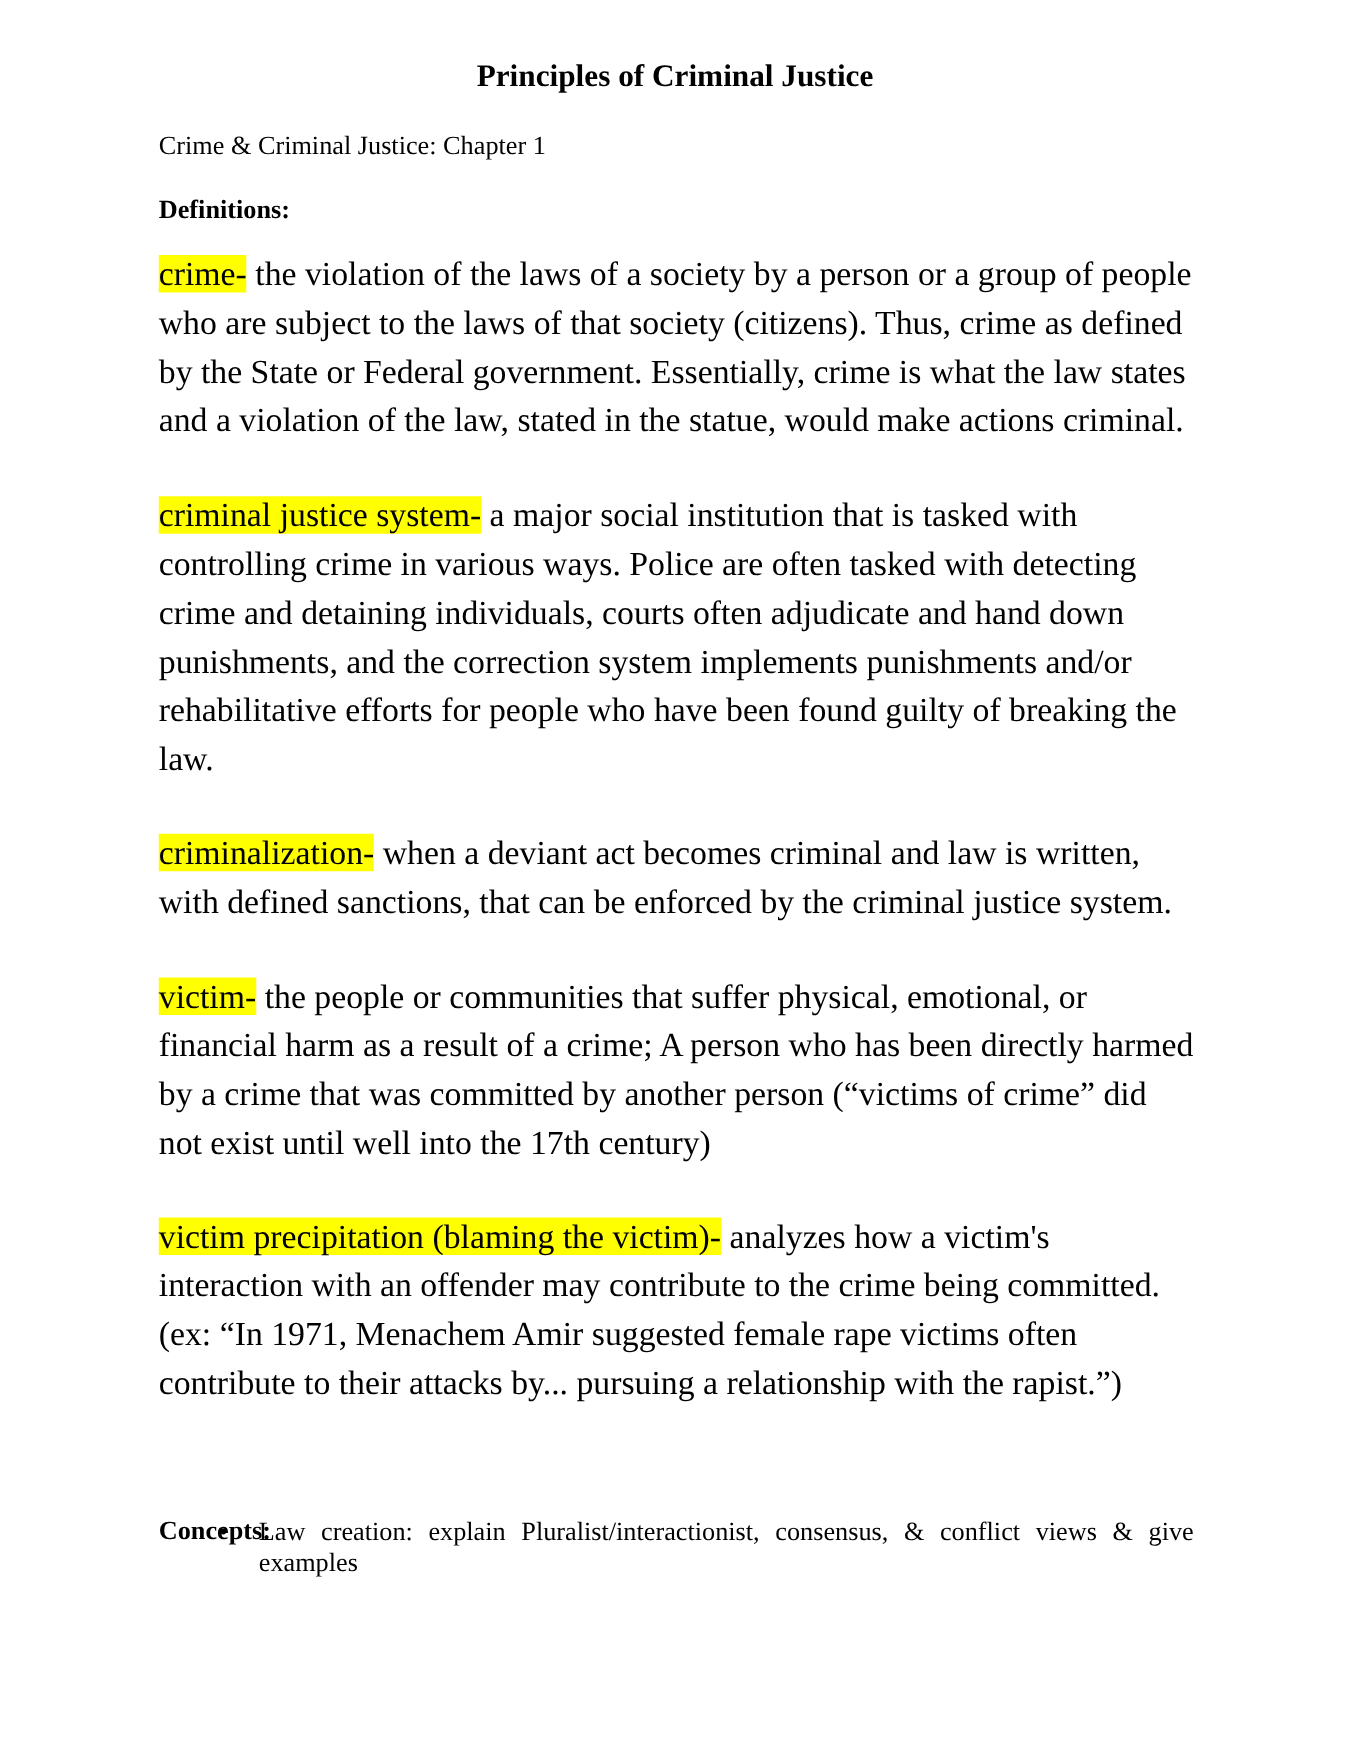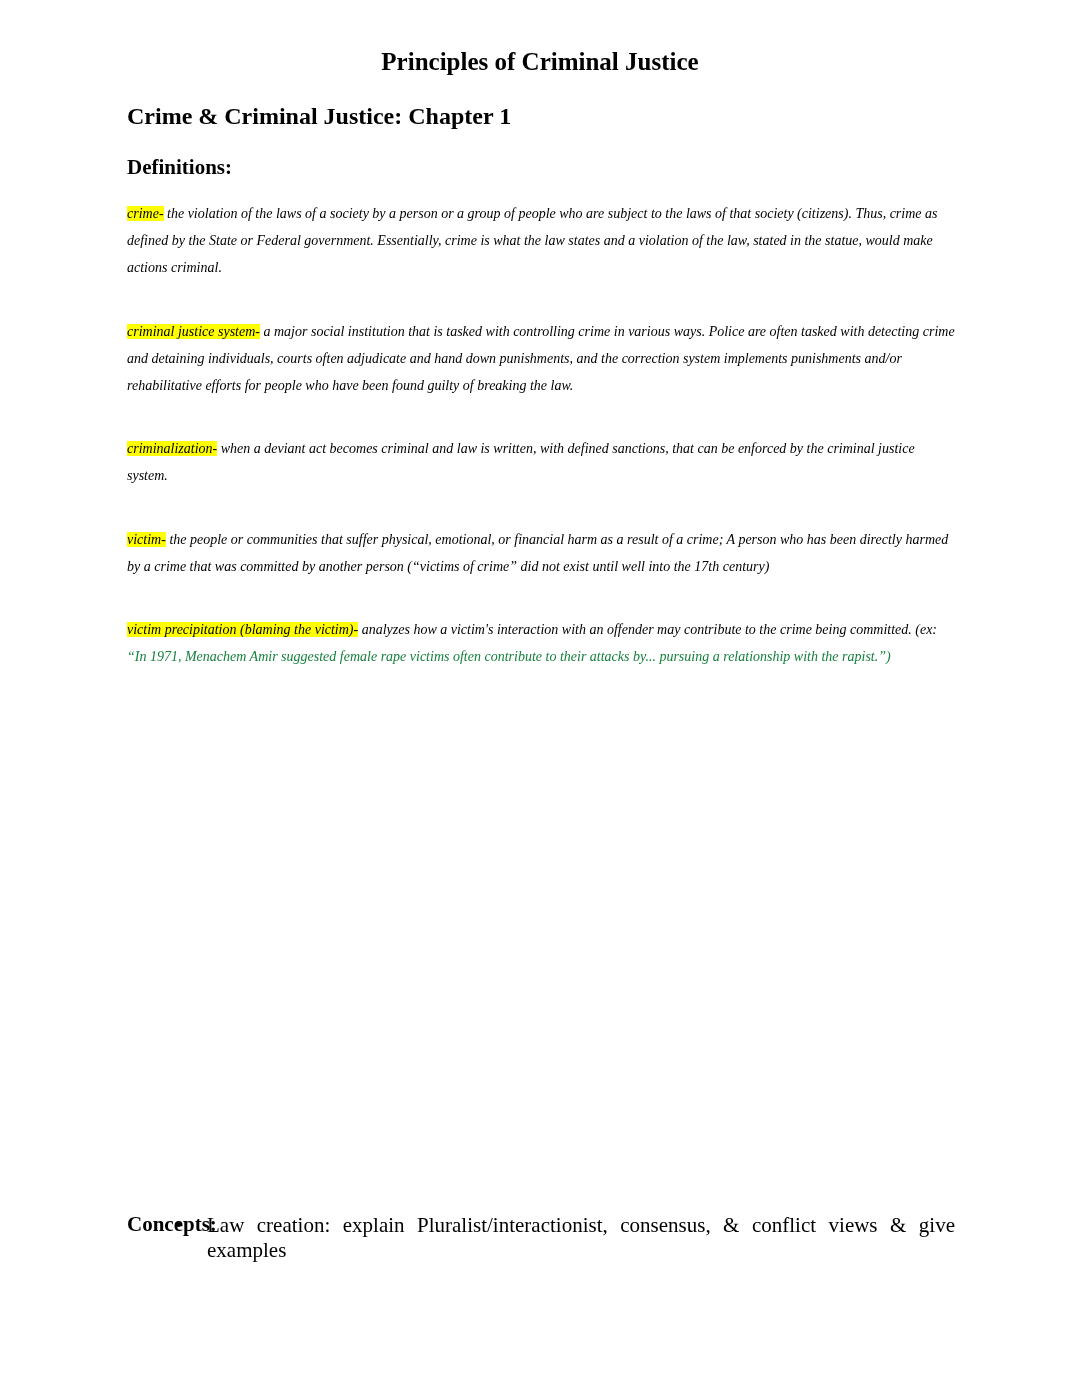"Crime & Criminal Justice: Chapter" .subtitle { font-size: 24px -> 21px; font-weight: bold -> normal }
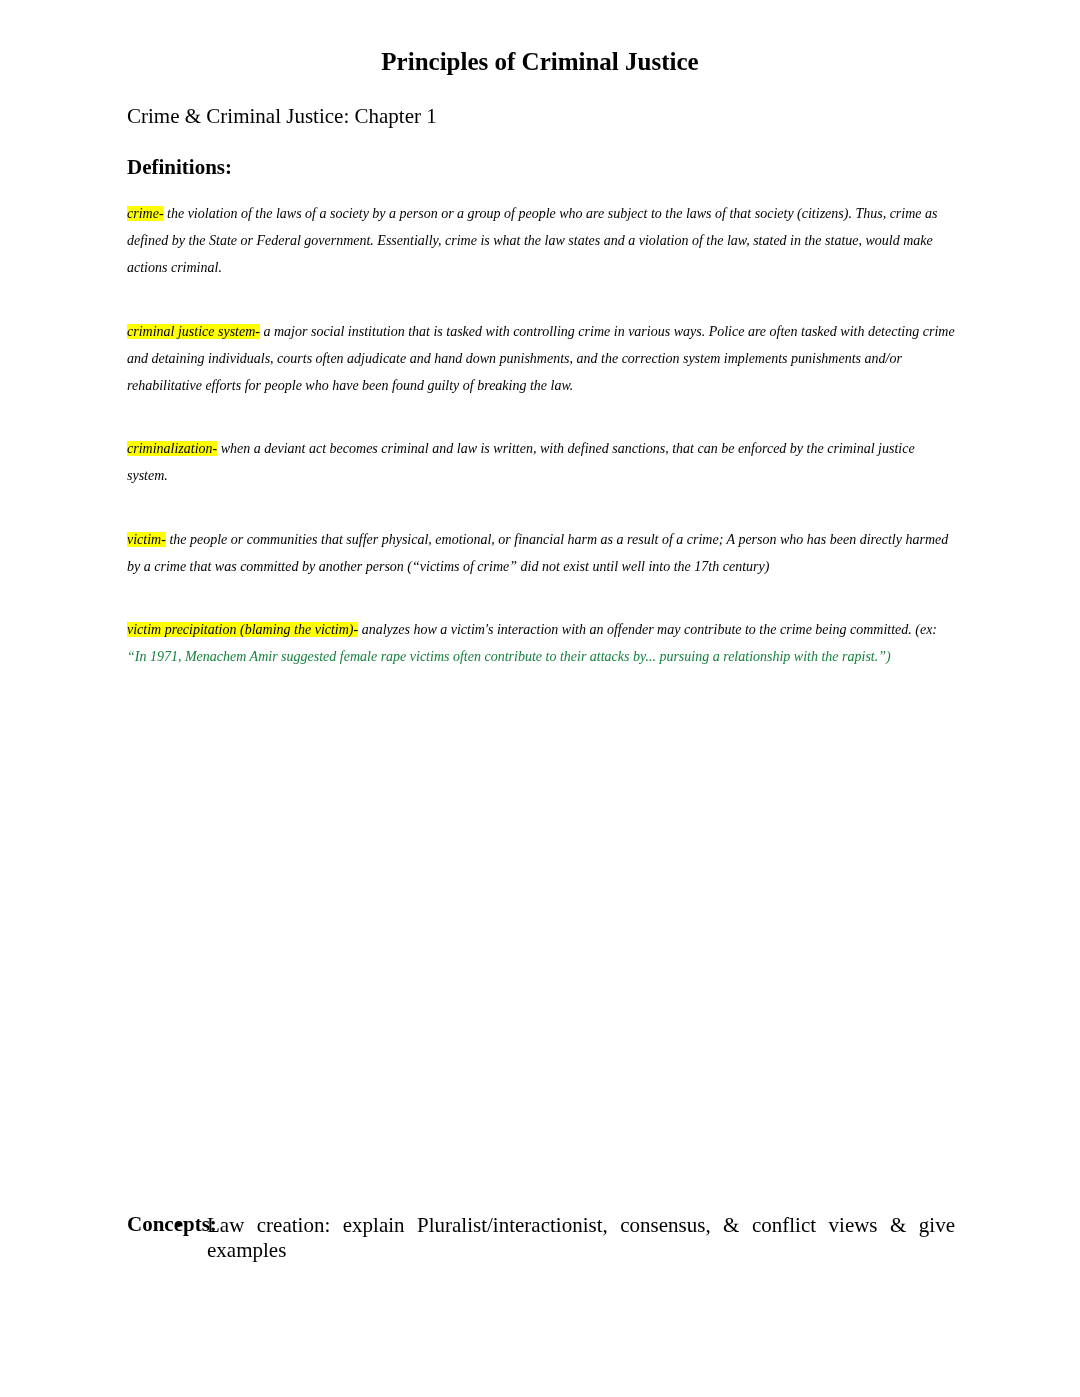"crime- the violation of the" .def { font-size: 14px -> 27px; font-style: italic -> none; line-height: 27px -> 39px }
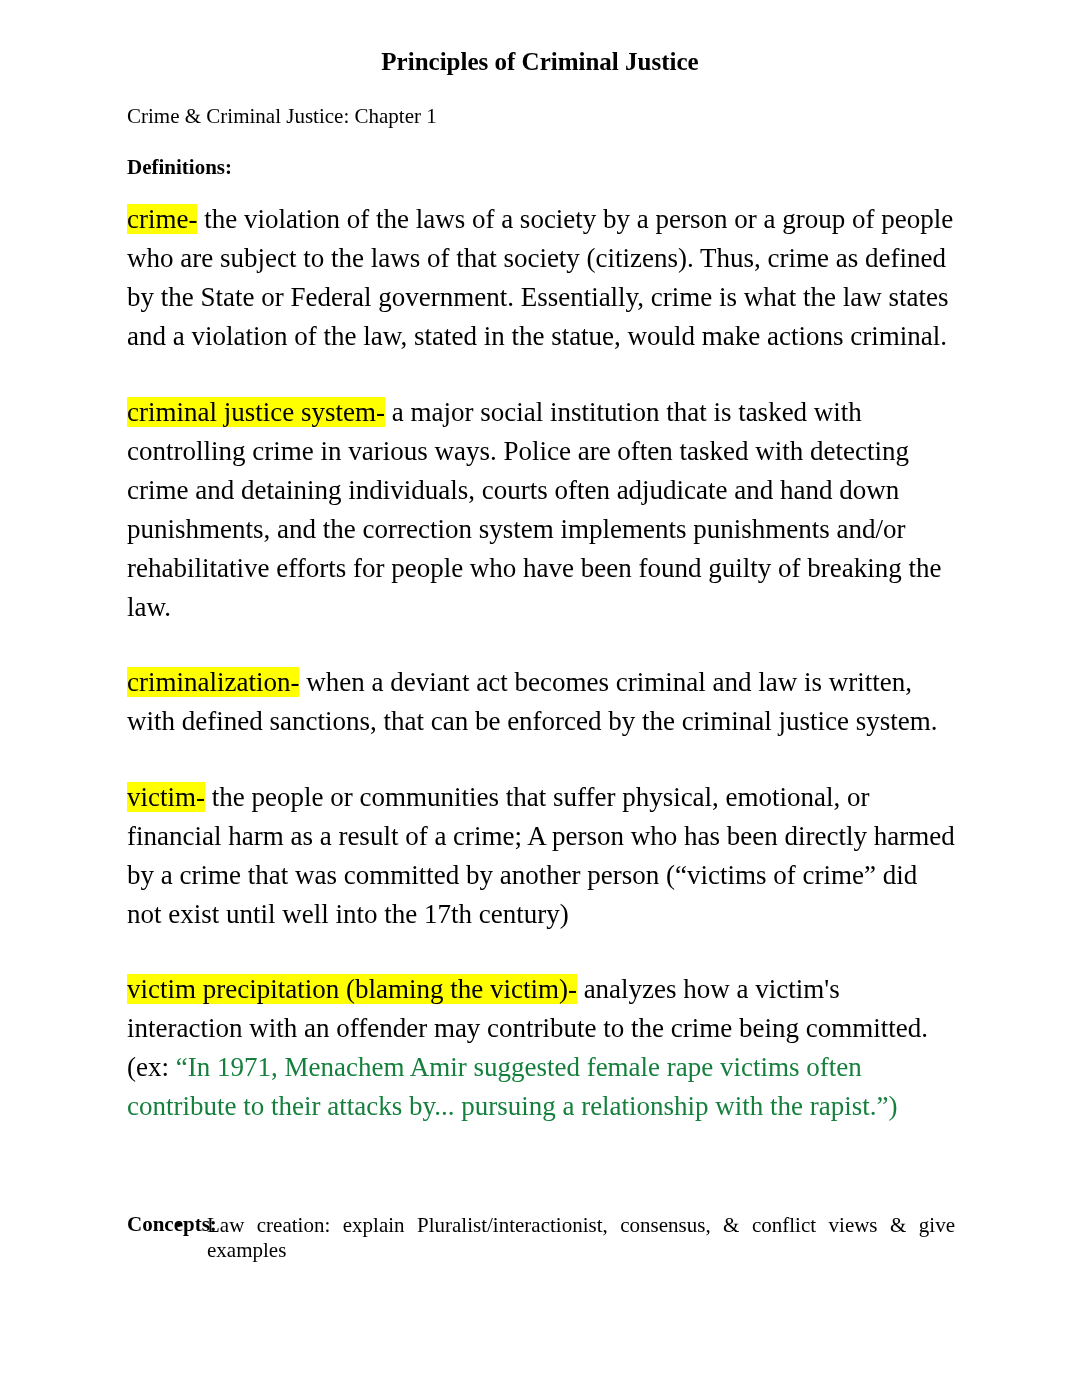"“In 1971, Menachem Amir suggested" .quote { color: #15803d -> #000000 }
